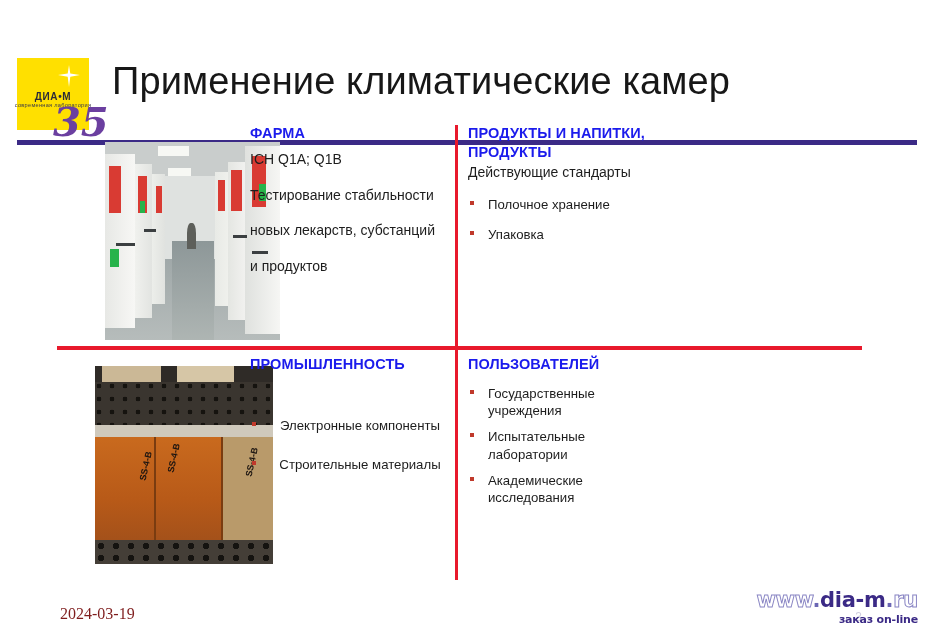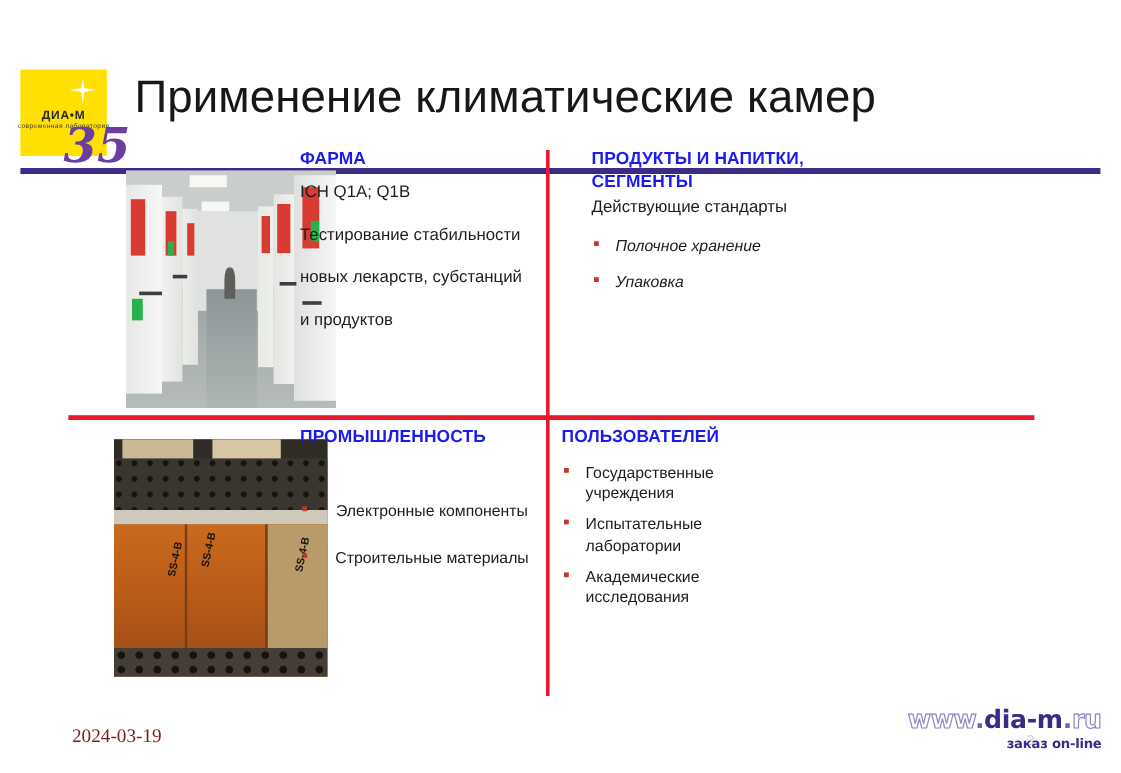"ПРОДУКТЫ И НАПИТКИ," div.txtcol { margin-left: 25px -> none }
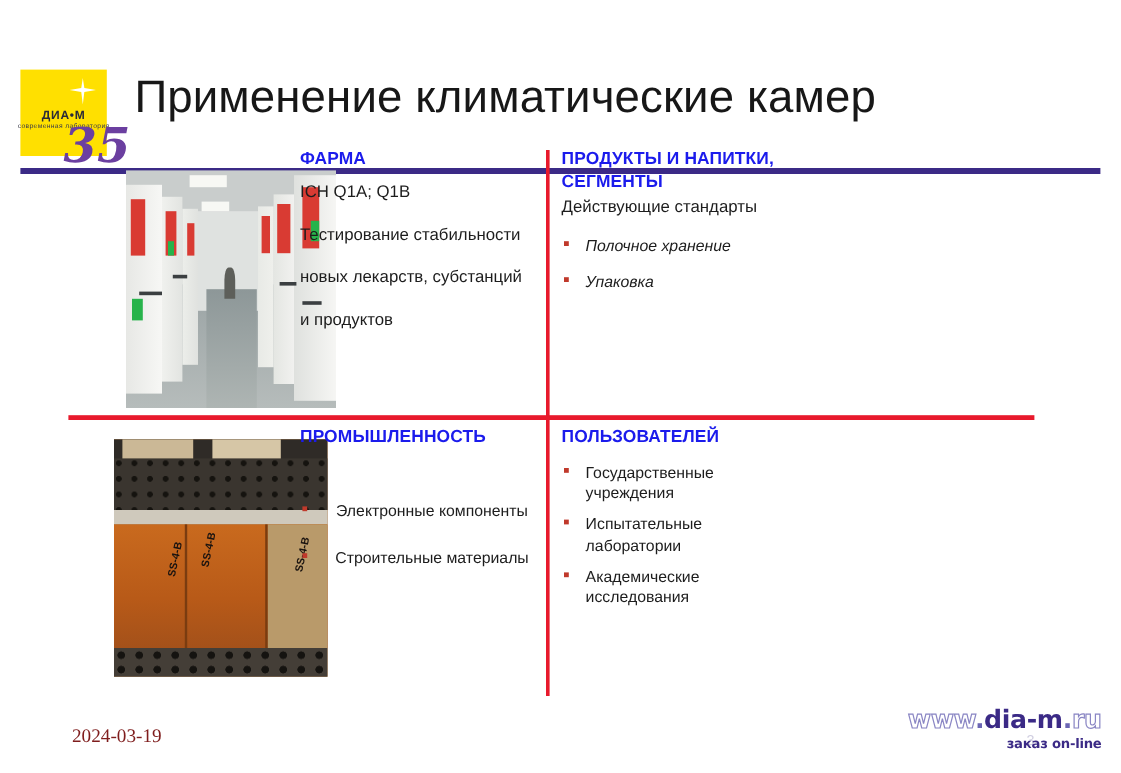"СЕГМЕНТЫ" div.heading { text: СЕГМЕНТЫ -> ПРОДУКТЫ }
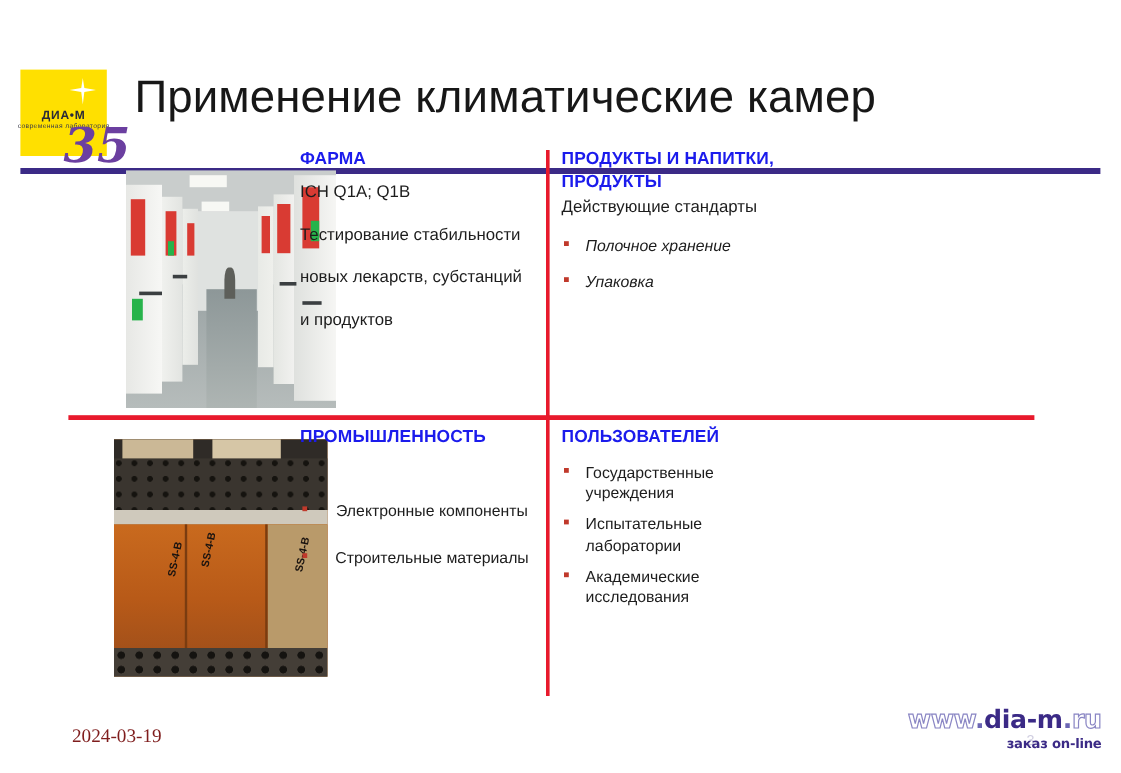"Полочное хранение" ul.bl.gap li { font-style: italic -> none }
